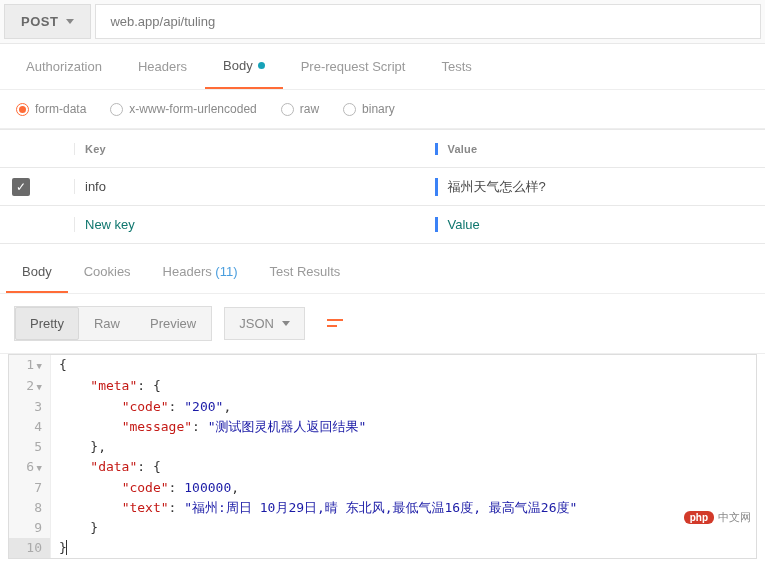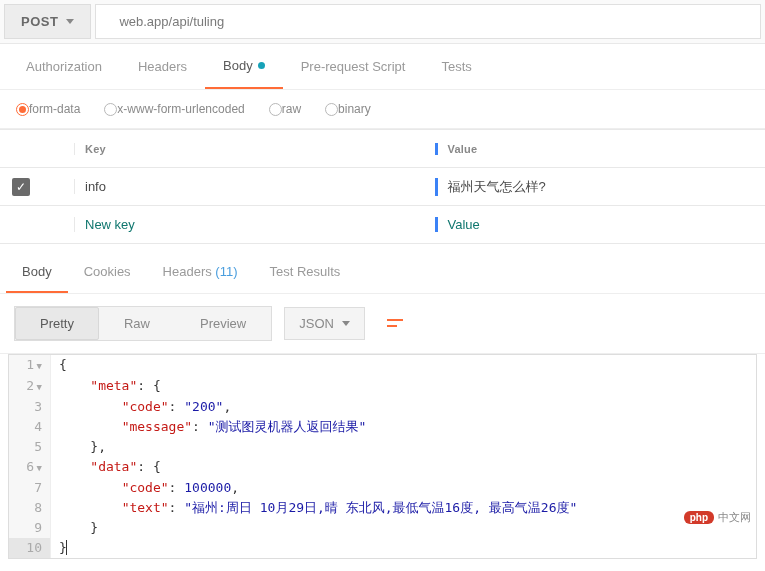"web.app/api/tuling" .url-input { padding: 0 23px -> 0 14px }
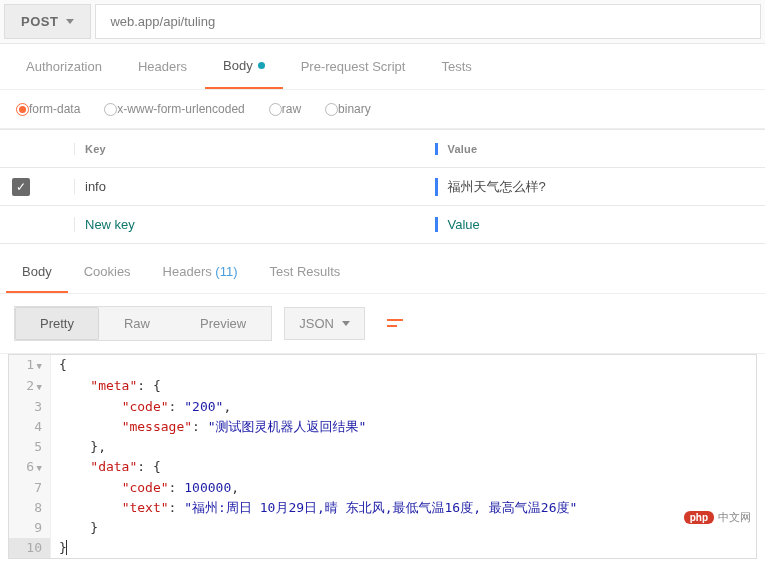"form-data" .radio-opt { gap: none -> 6px }
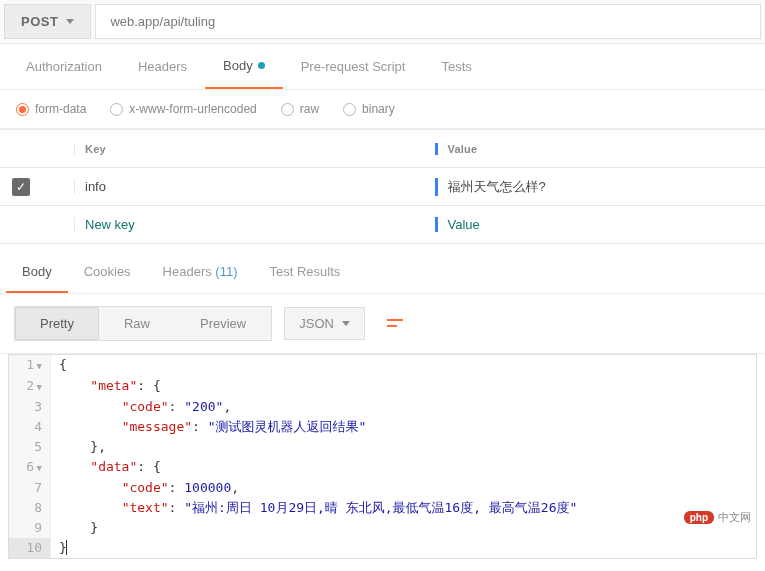"Pretty" .view-btn { padding: 8px 24px -> 8px 14px }
